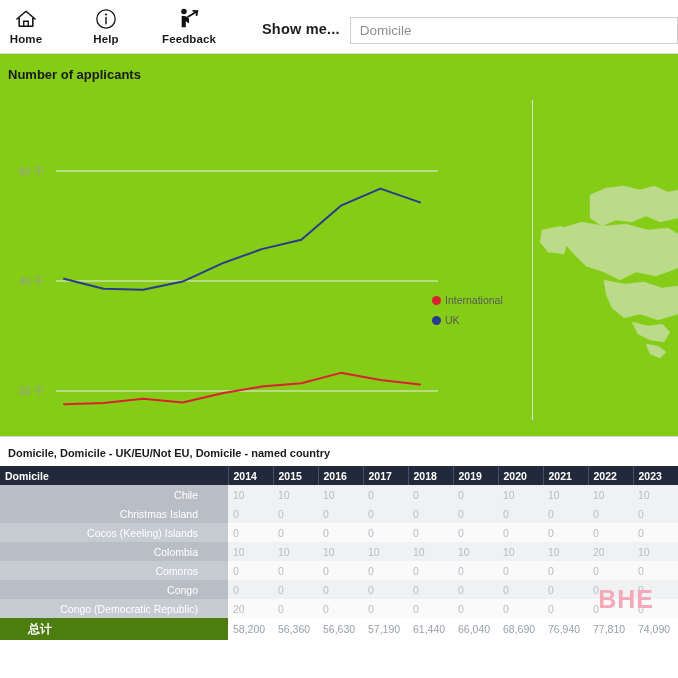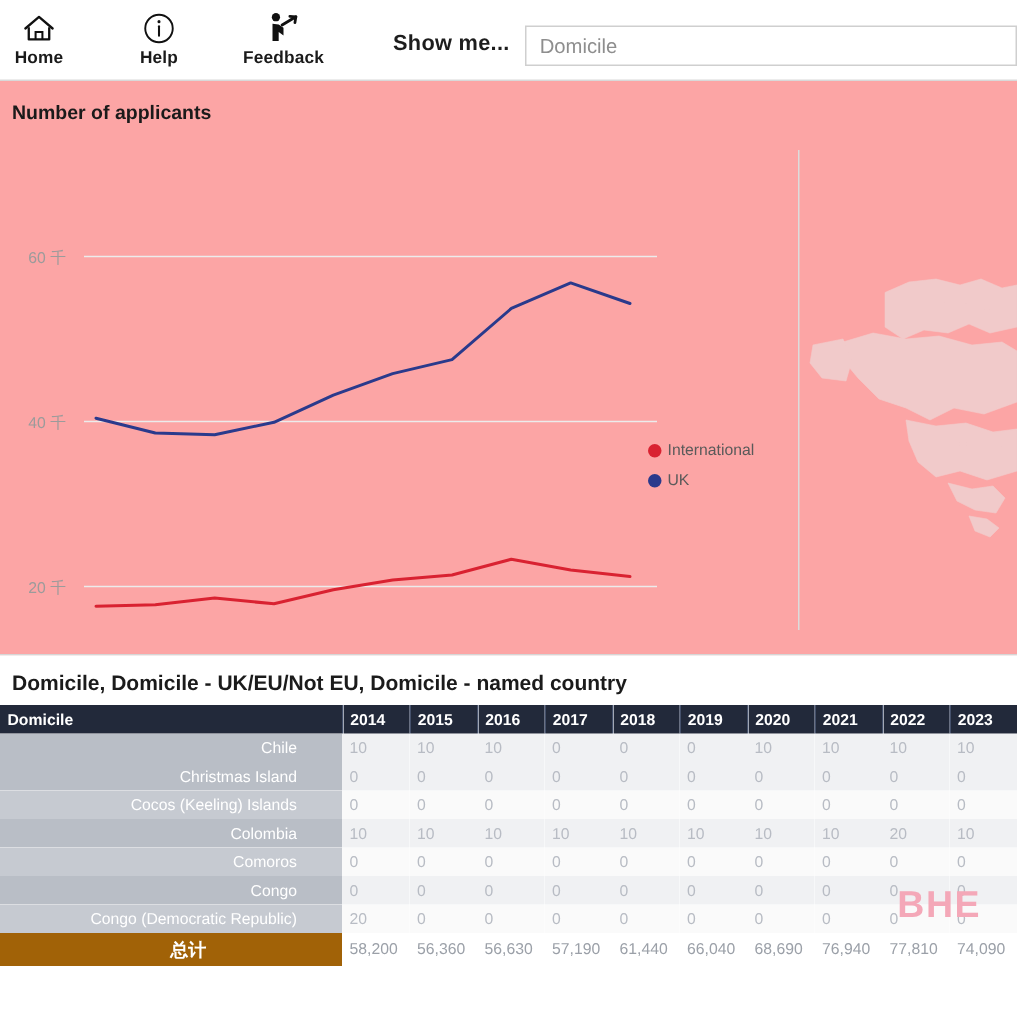"Number of applicants" .chart-panel { background: #fca5a5 -> #84cc16 }
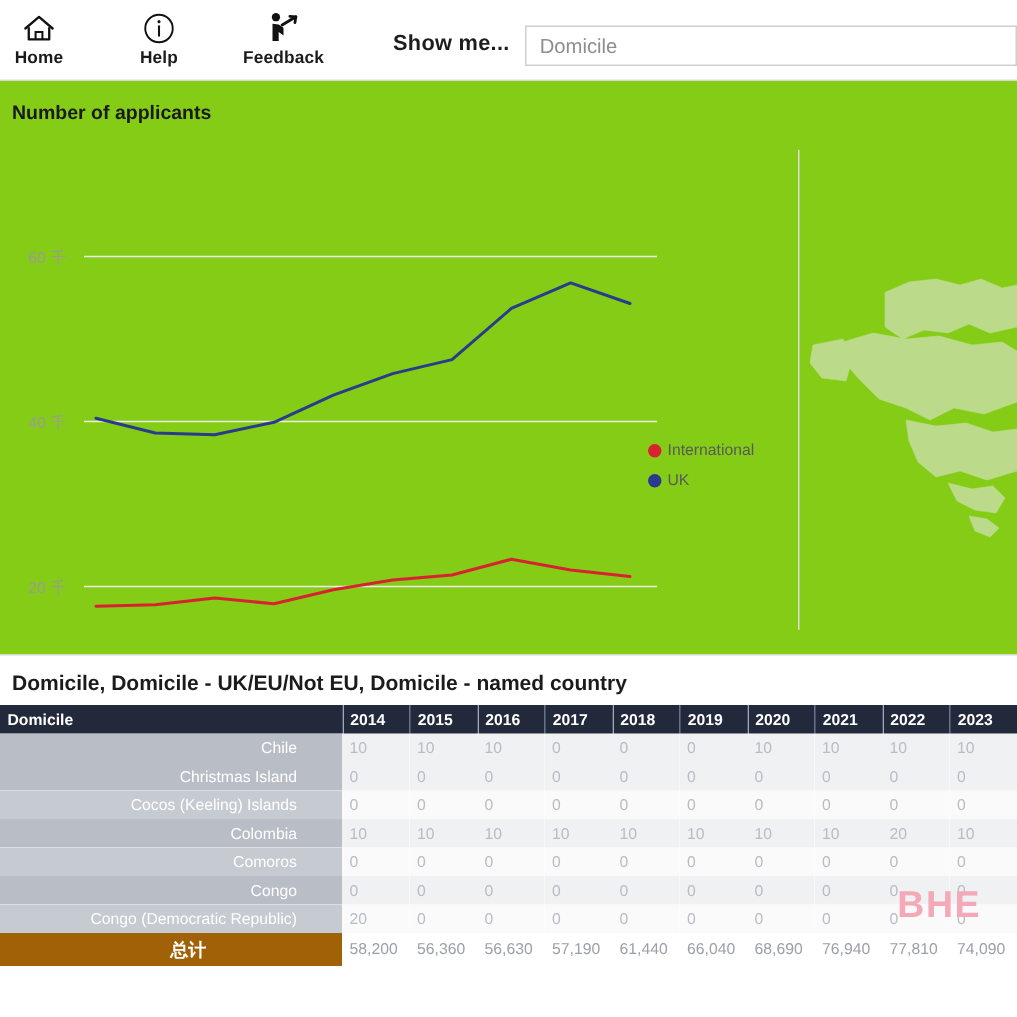"Domicile, Domicile - UK/EU/Not EU," .table-caption { font-size: 14px -> 11px }
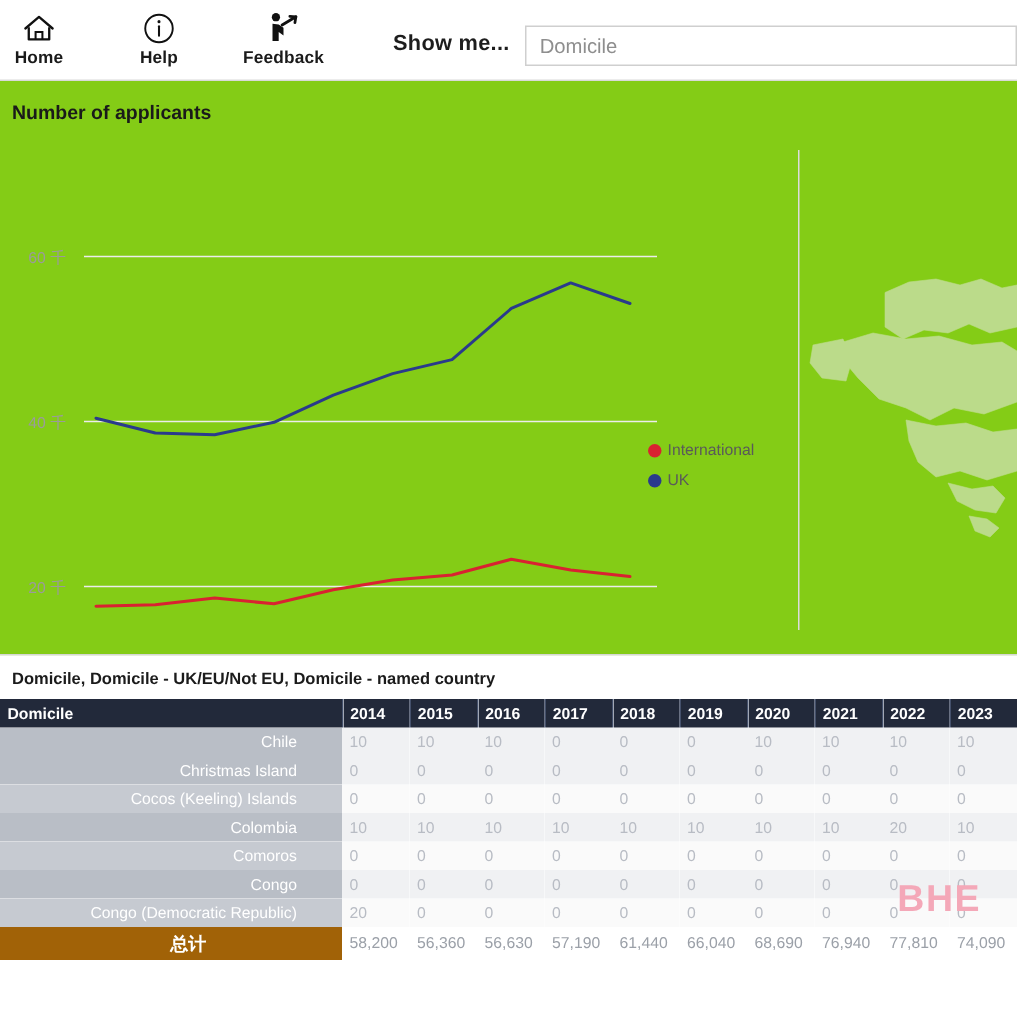"总计" tfoot td.name { background: #a16207 -> #4d7c0f; text-align: center -> left }
